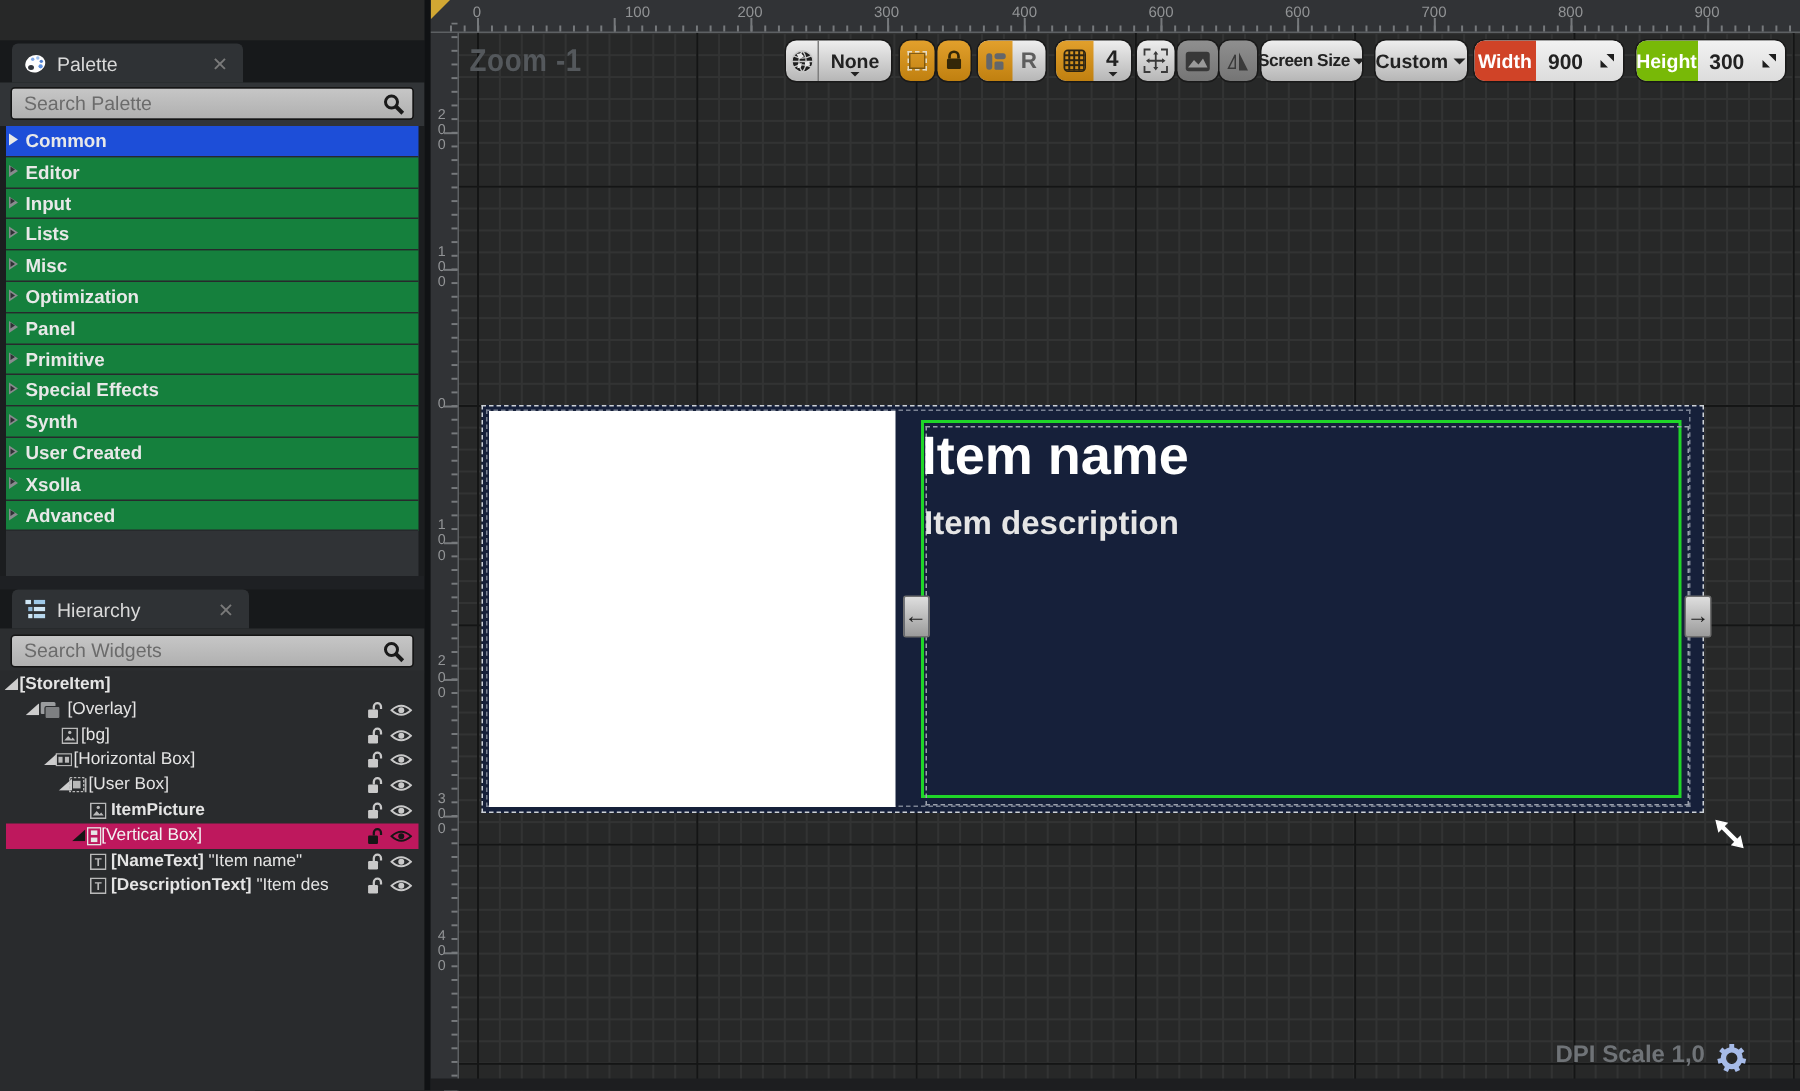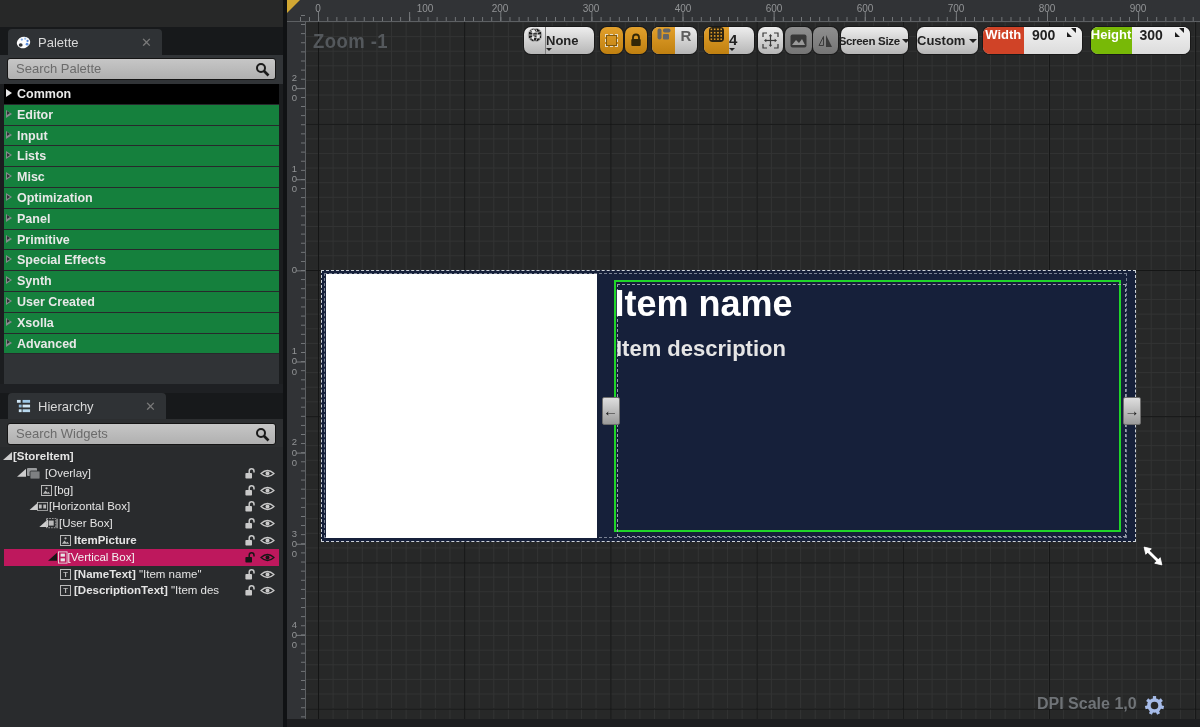"None" .tseg { align-items: flex-start -> center }
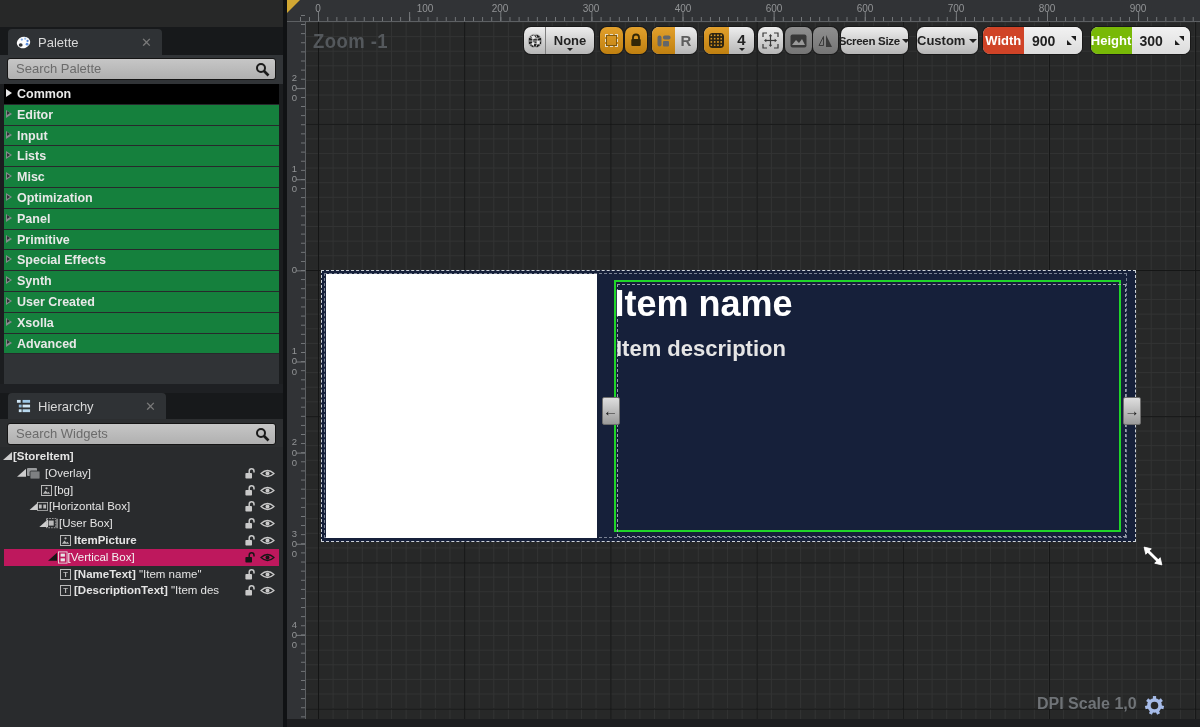"Common" .prow.sel { background: #000000 -> #1d4ed8 }
